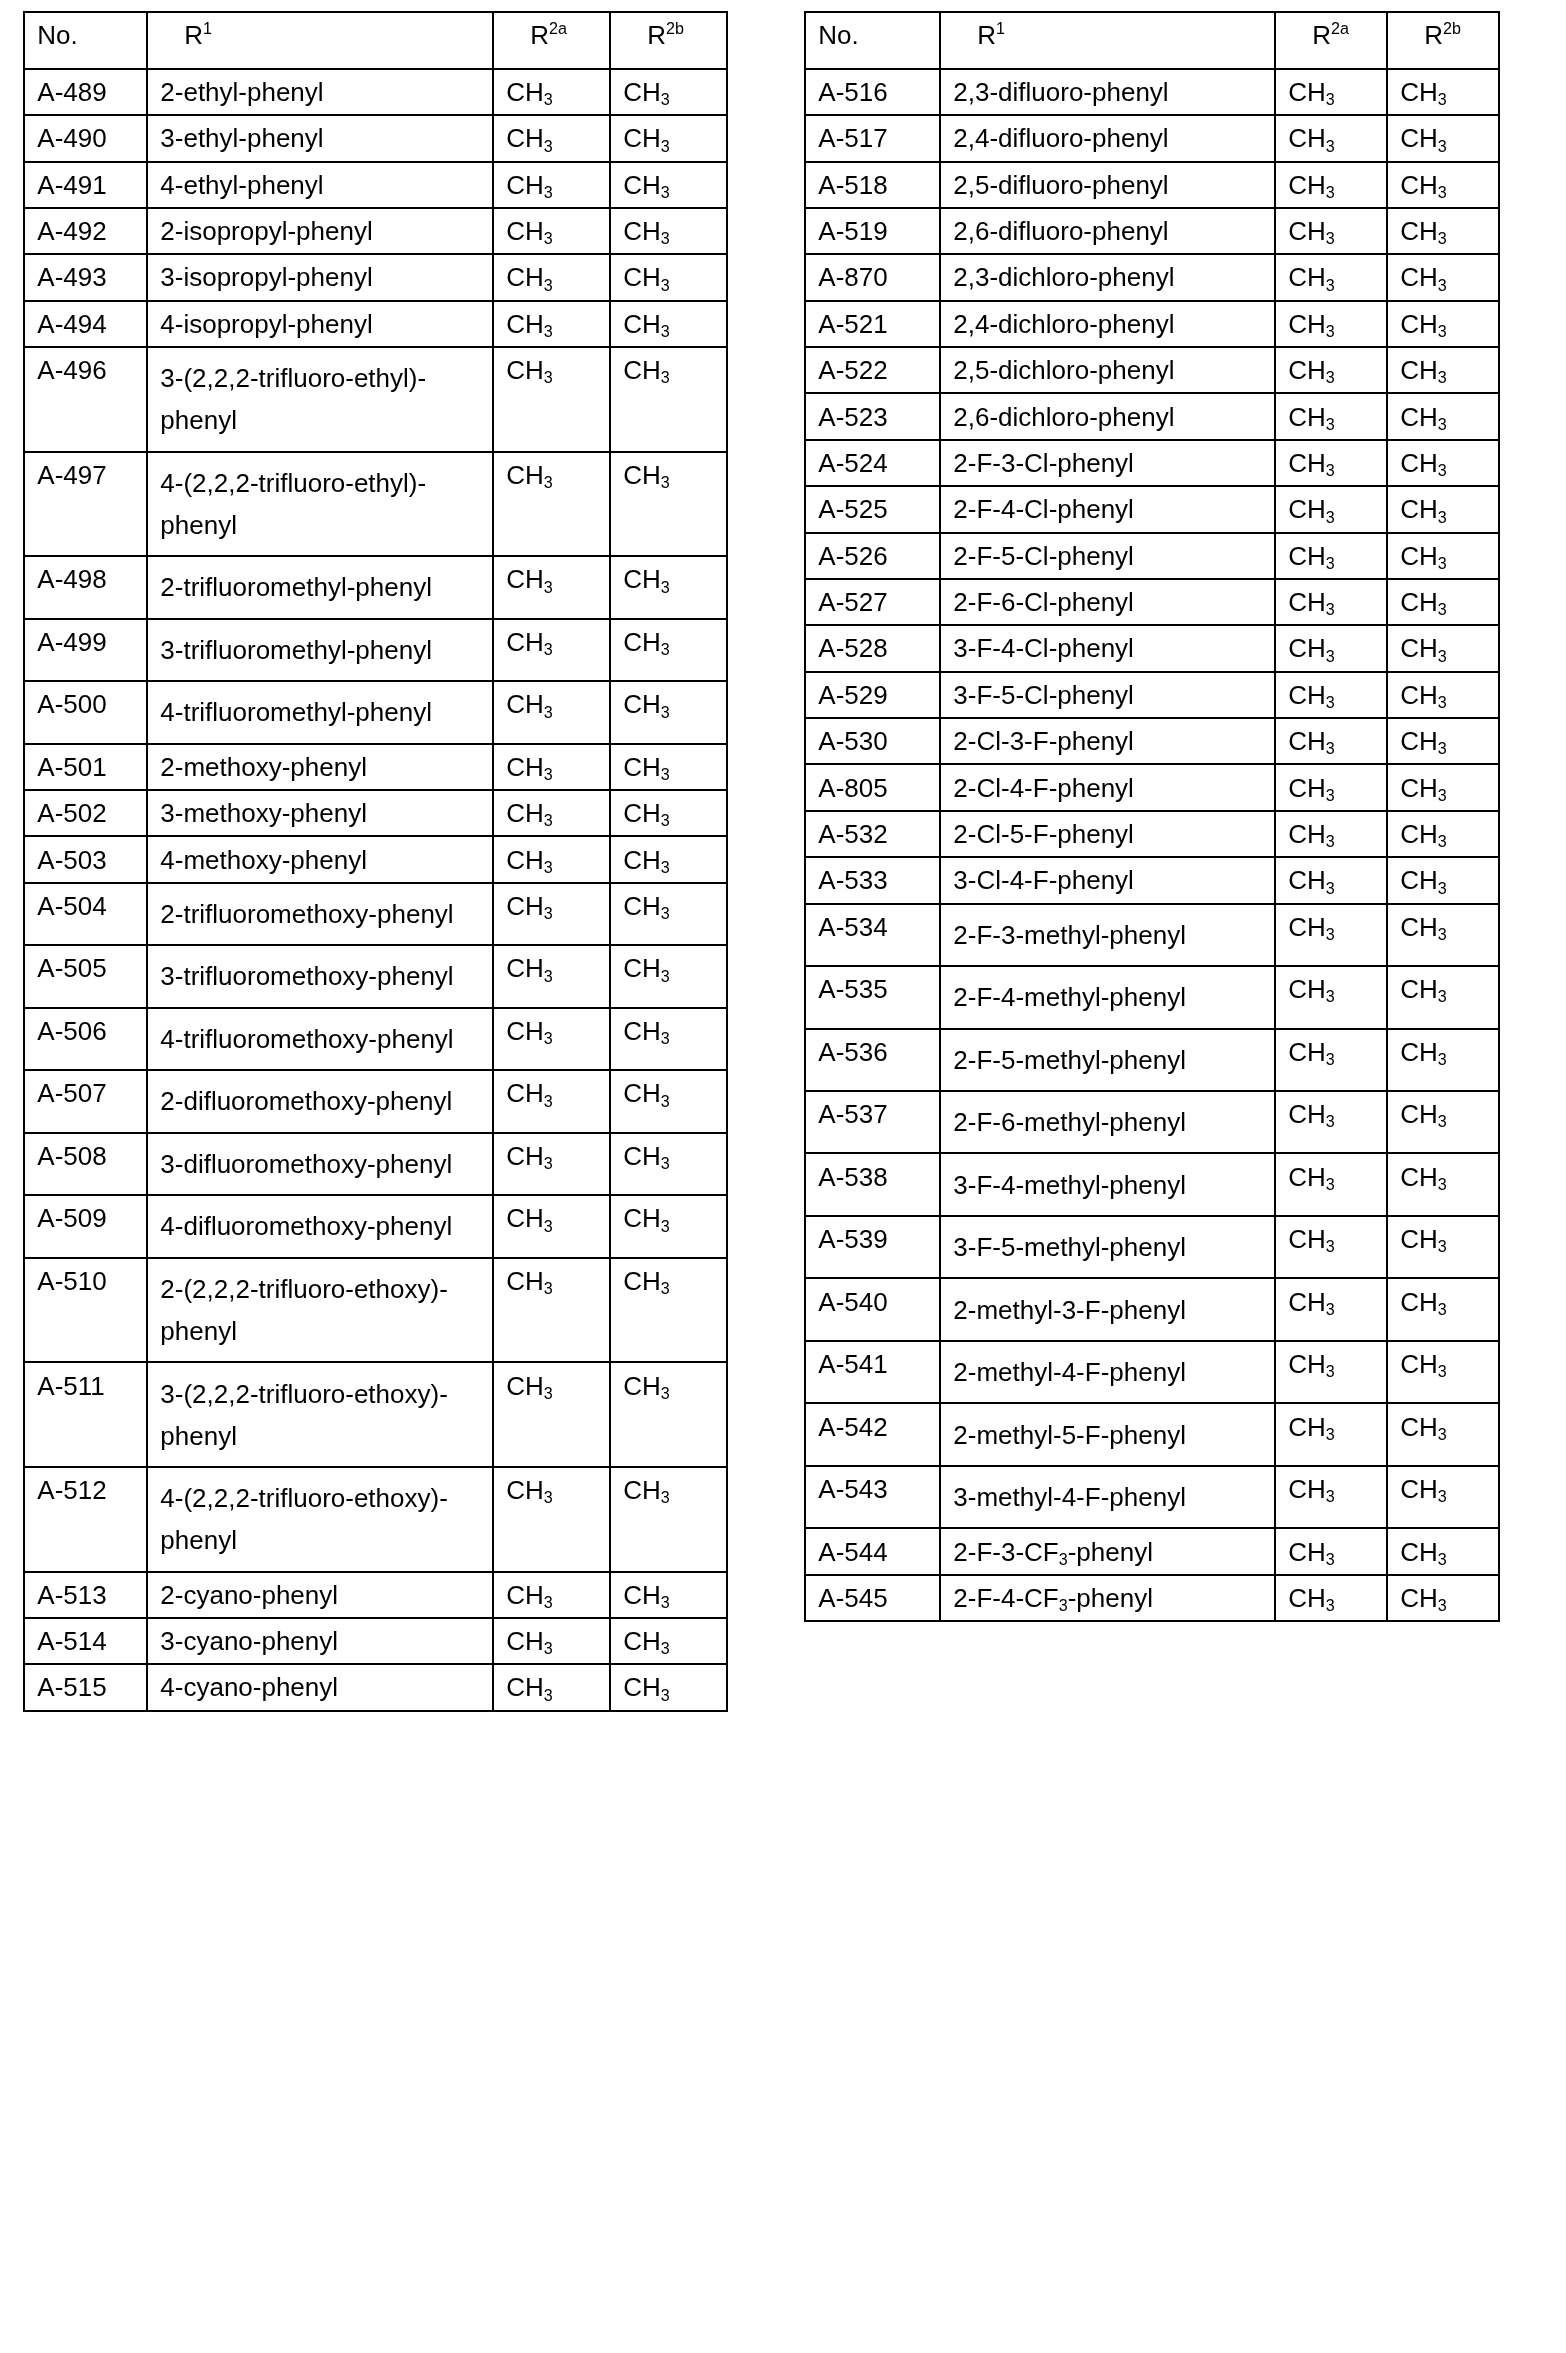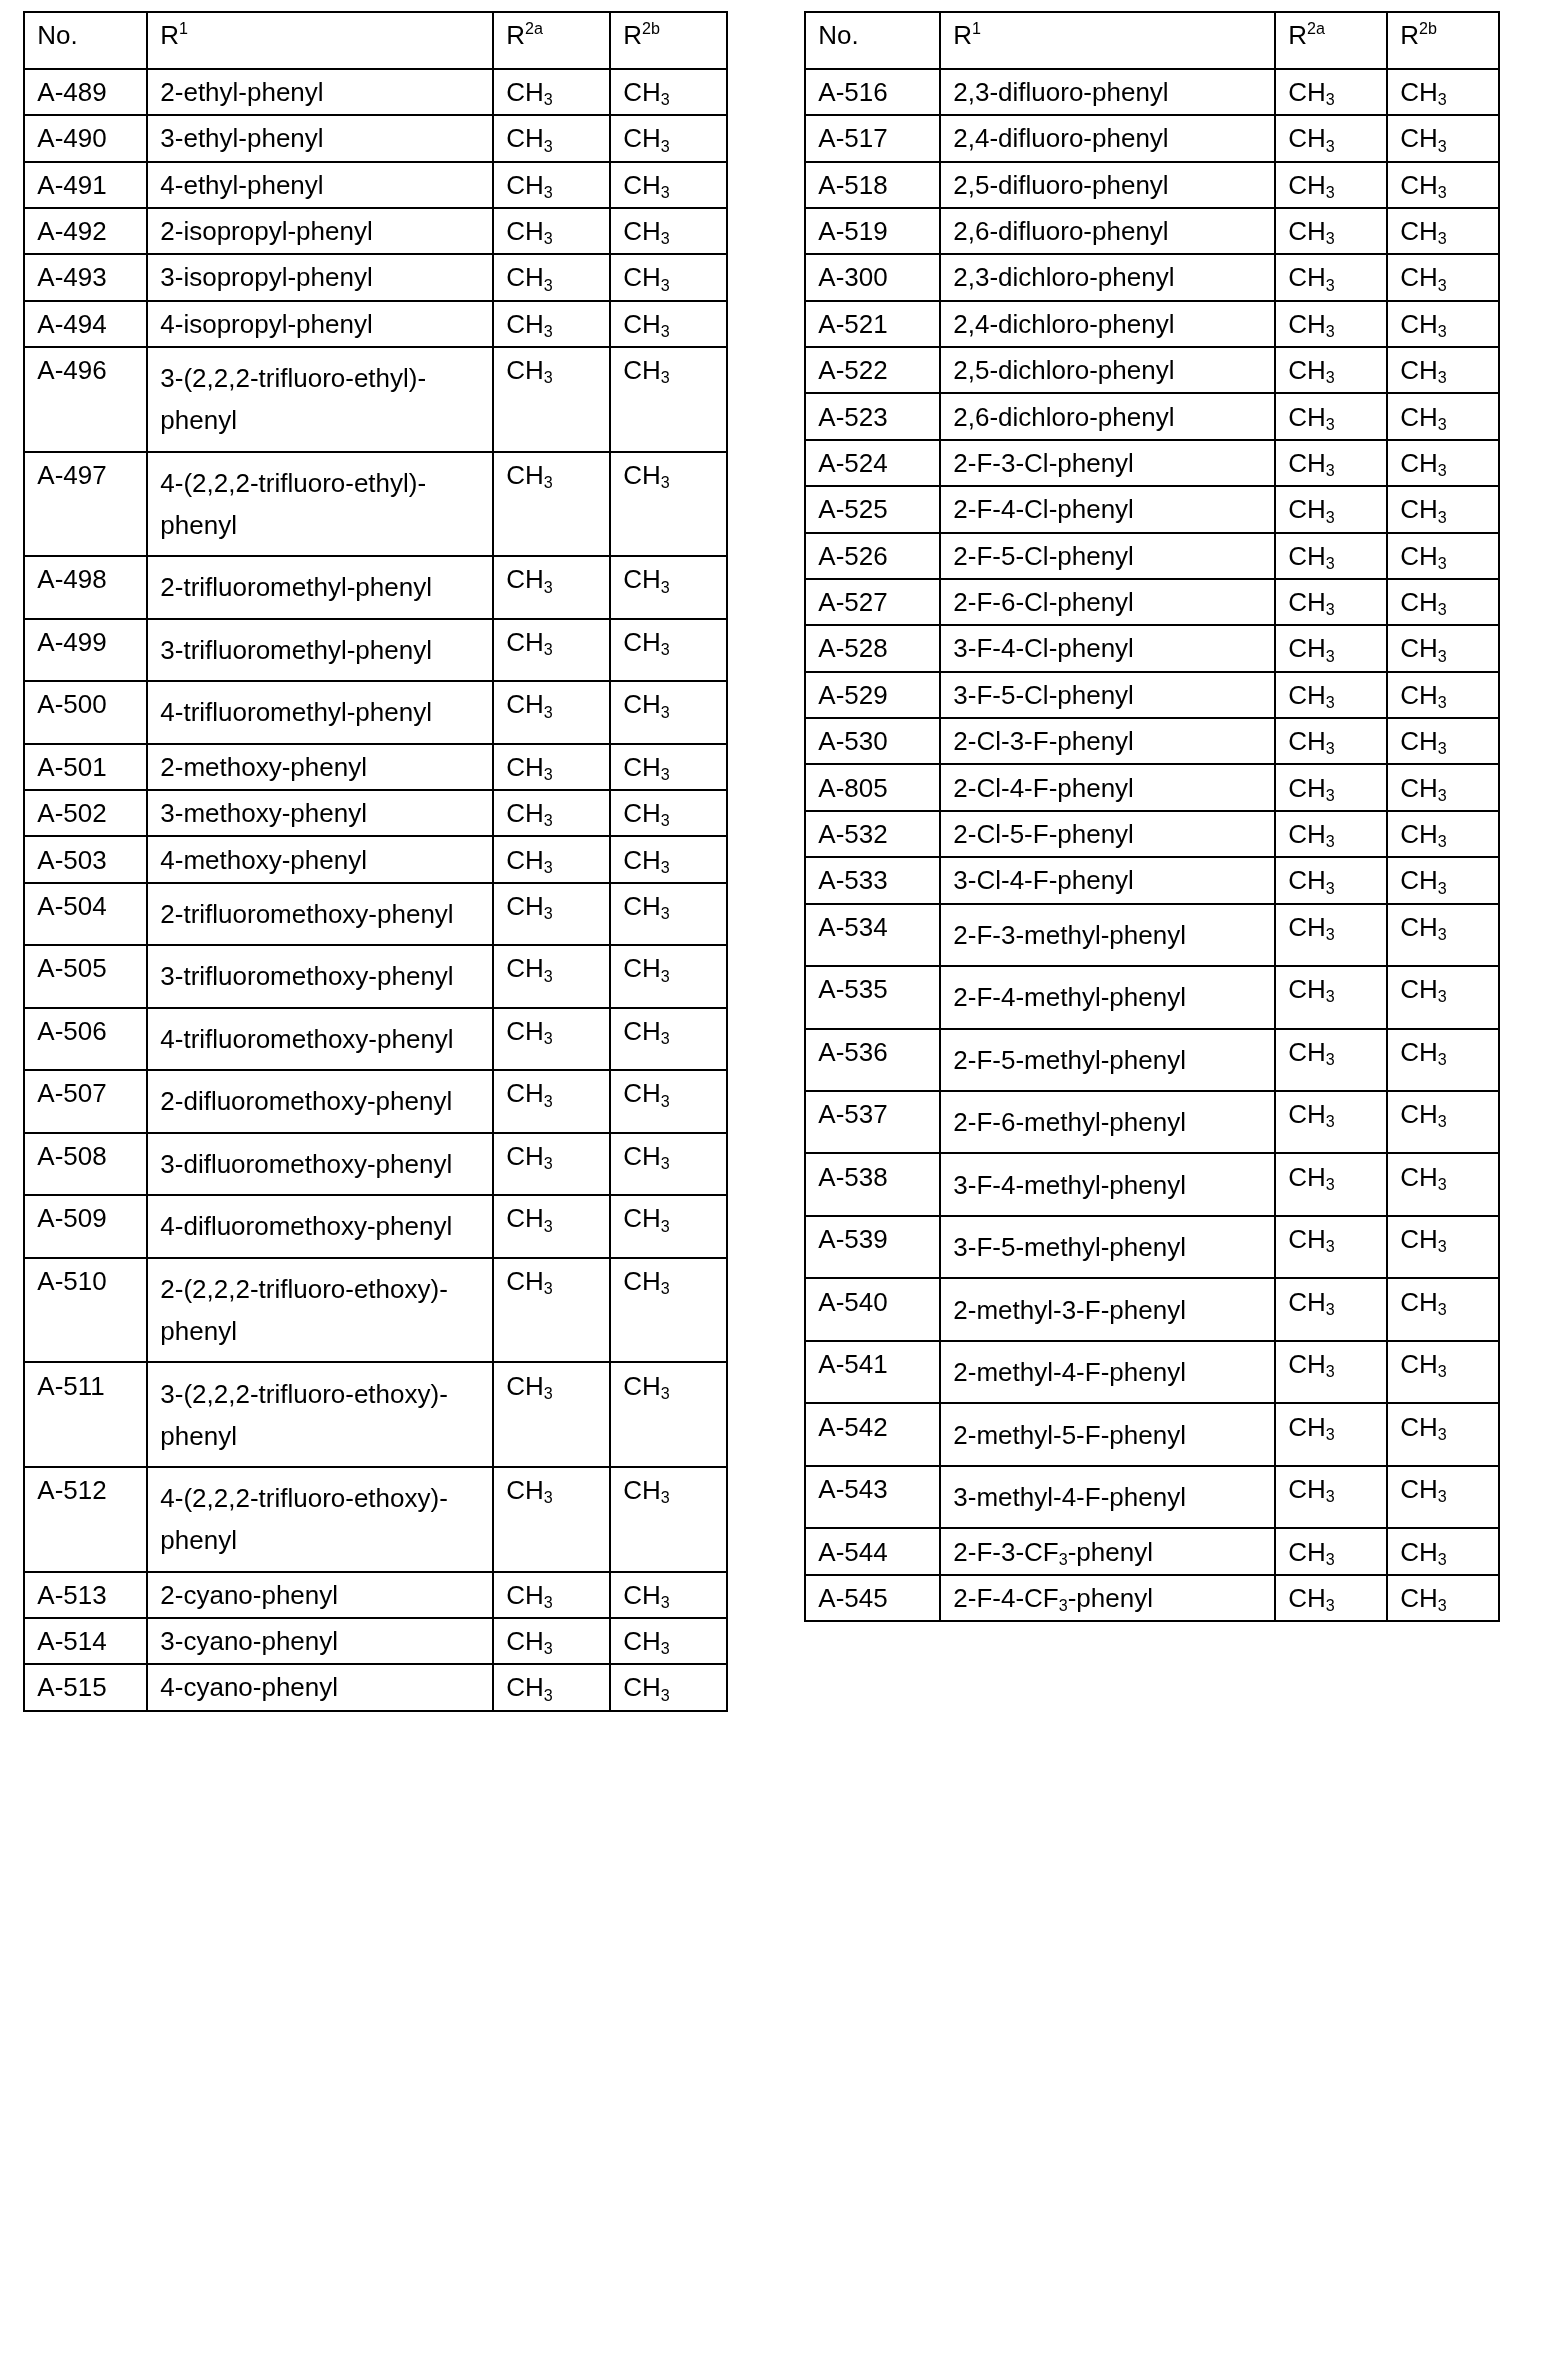"R1" .hdr-r { margin-left: none -> 24px }
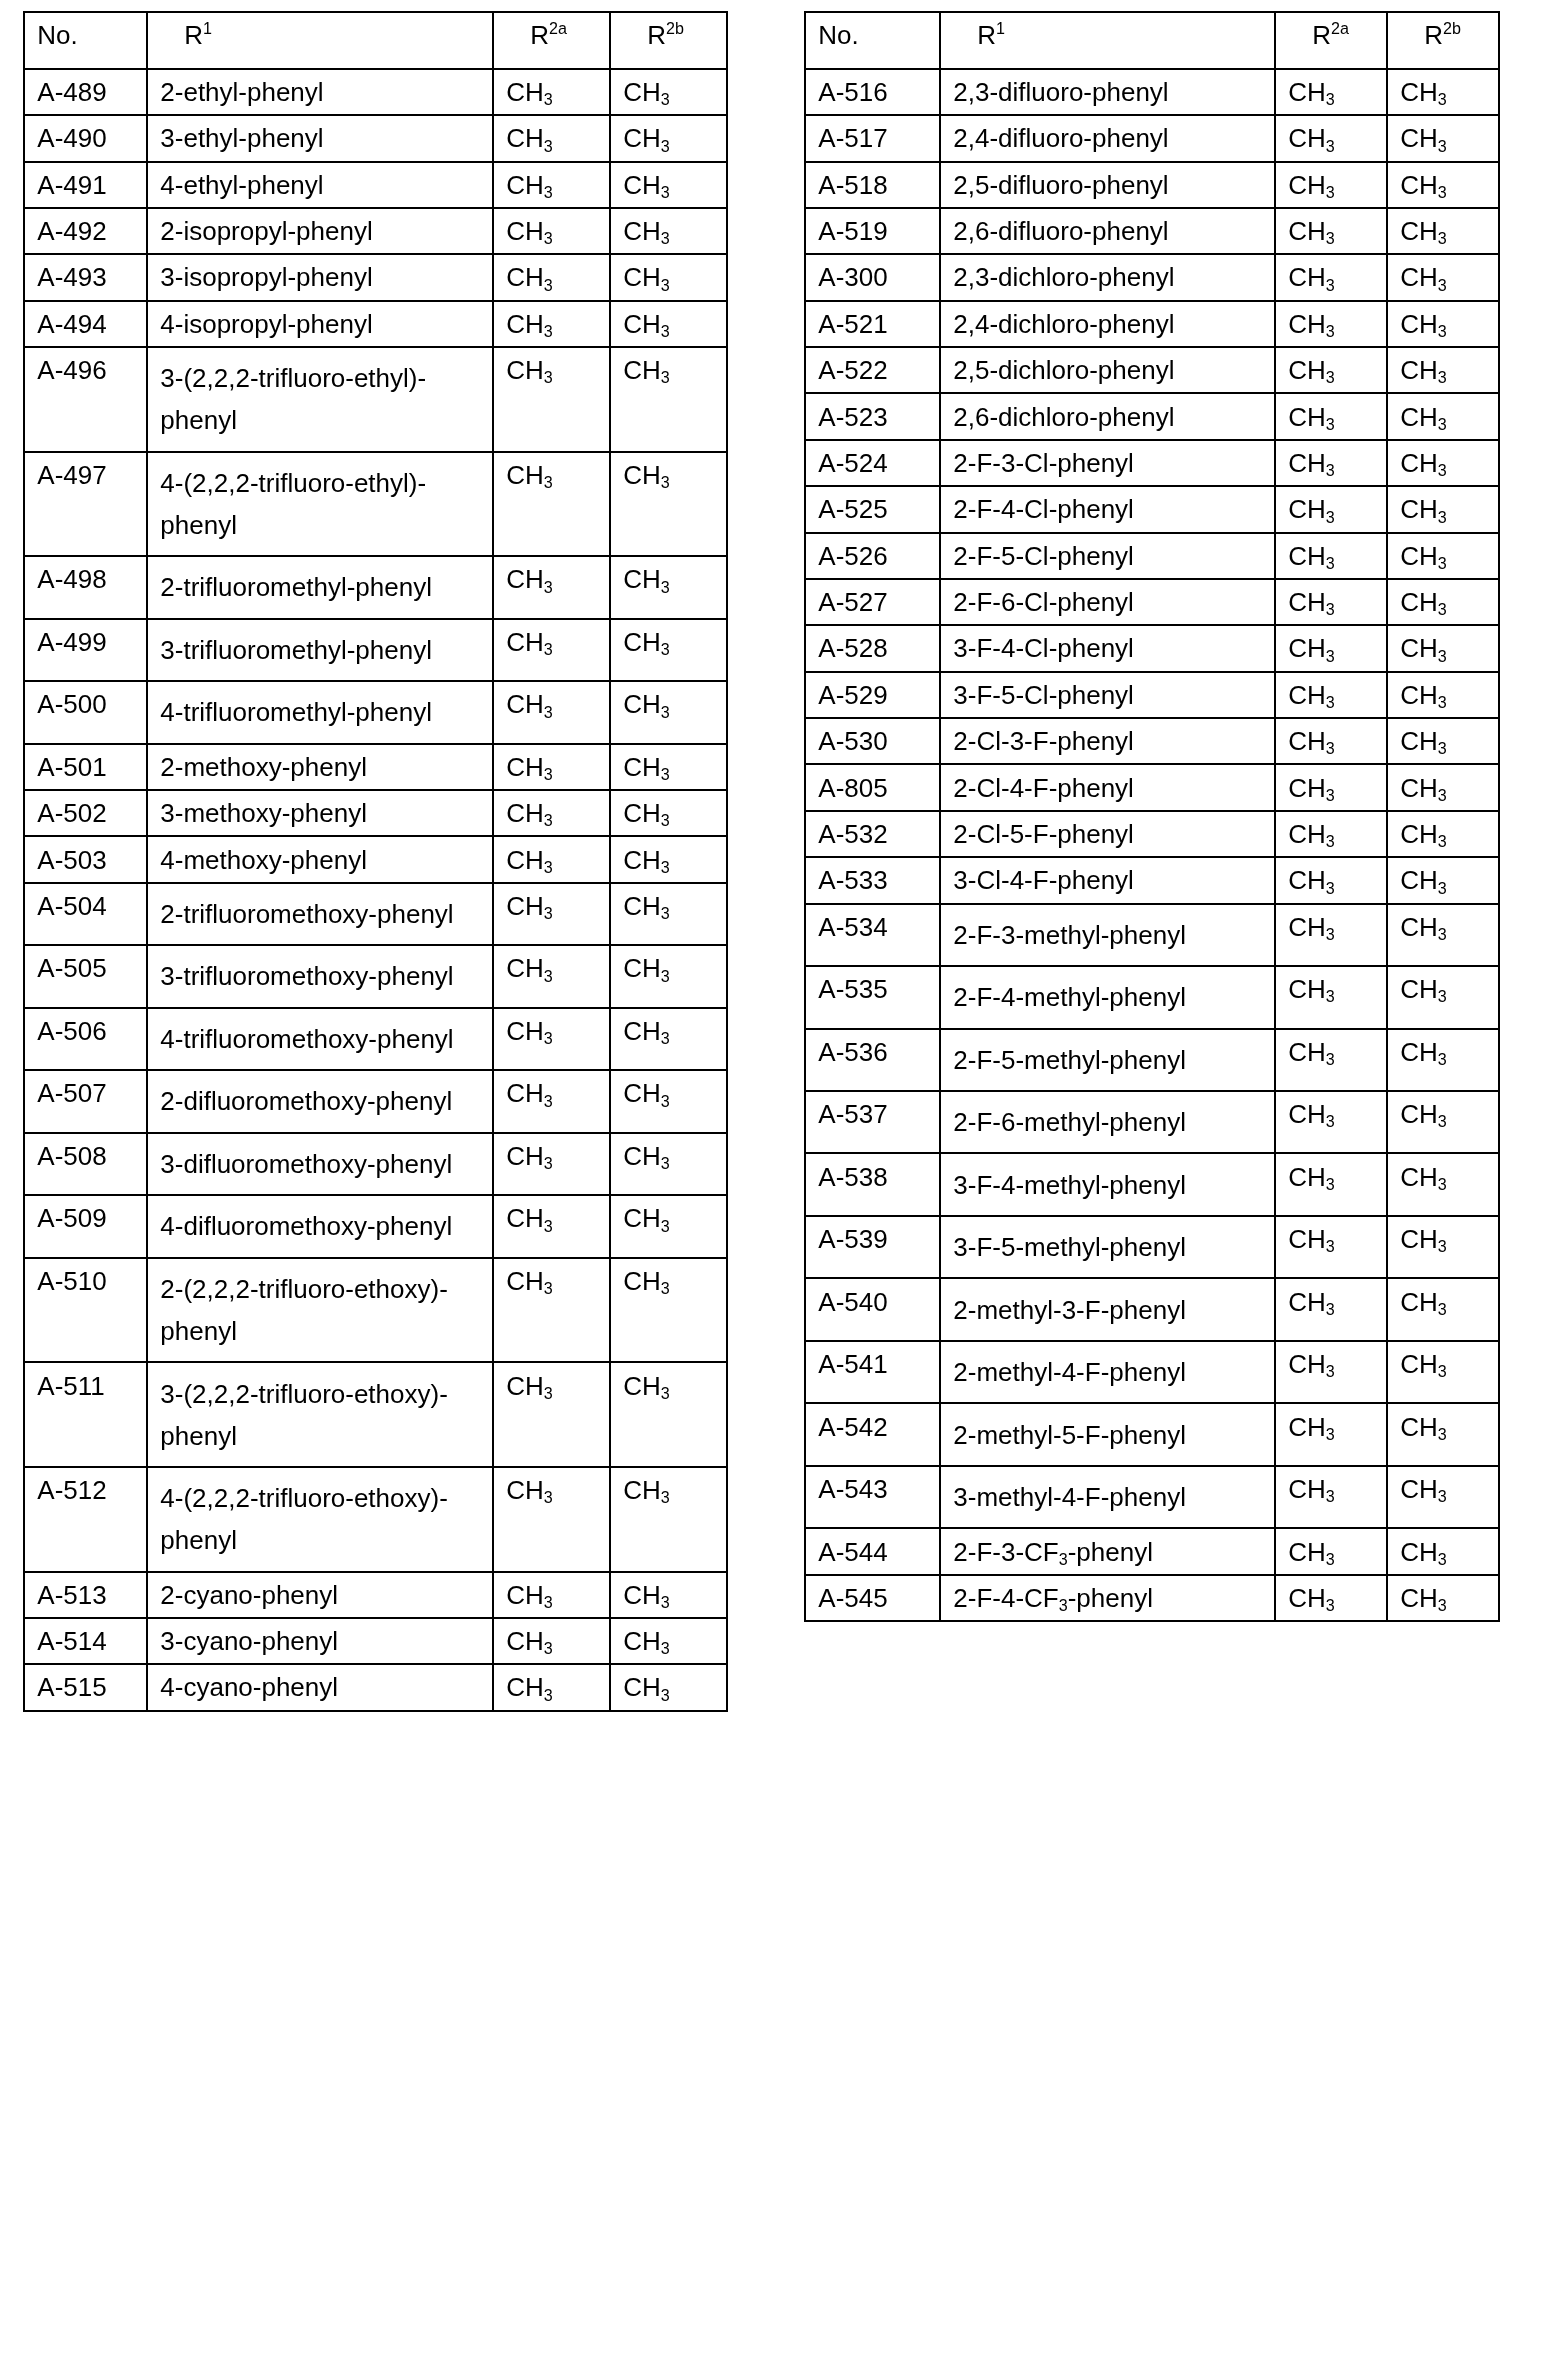"A-300" td.cell-no { text: A-300 -> A-870 }
